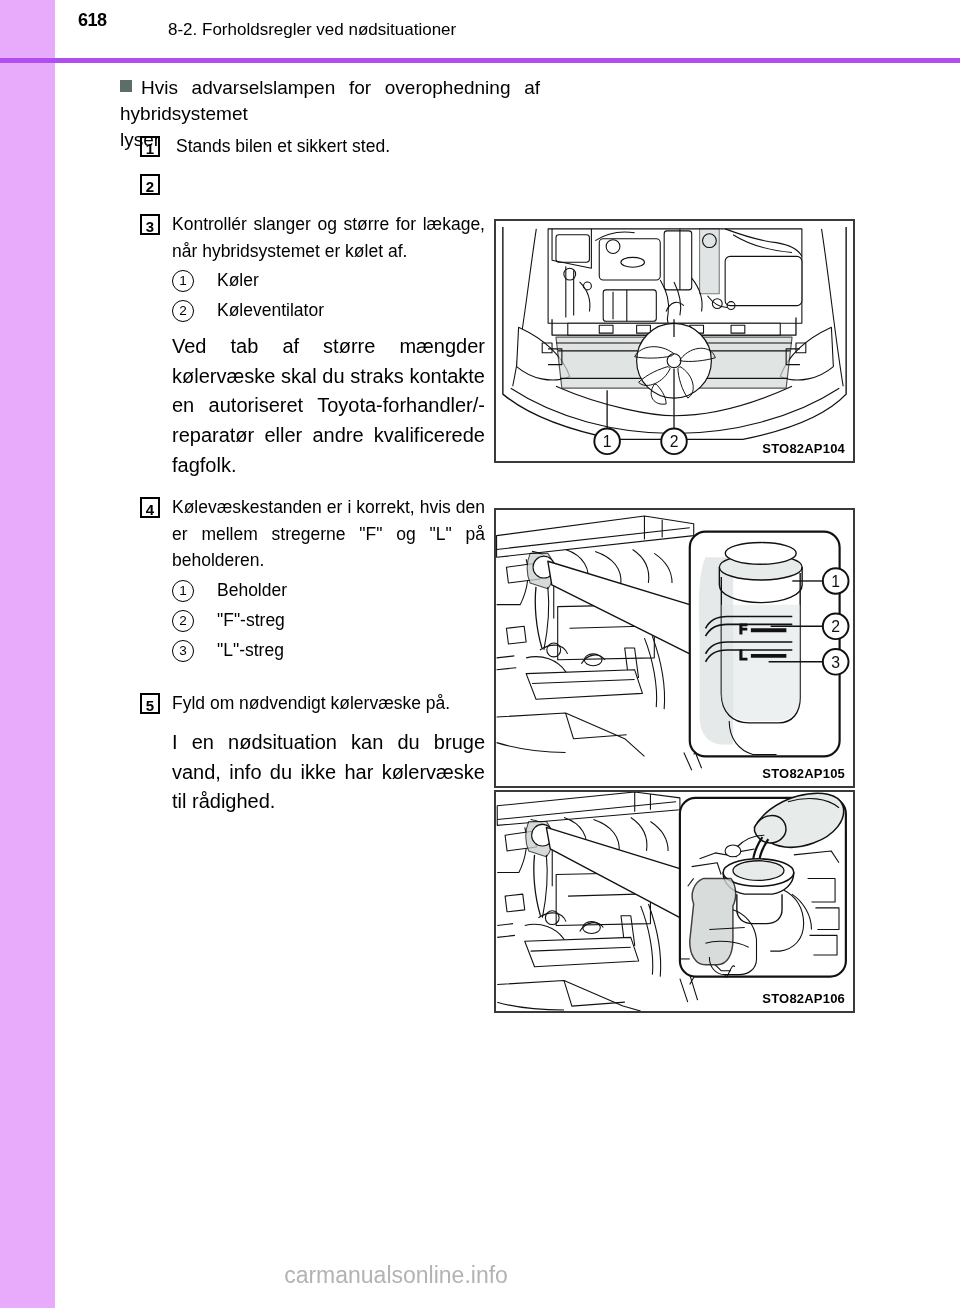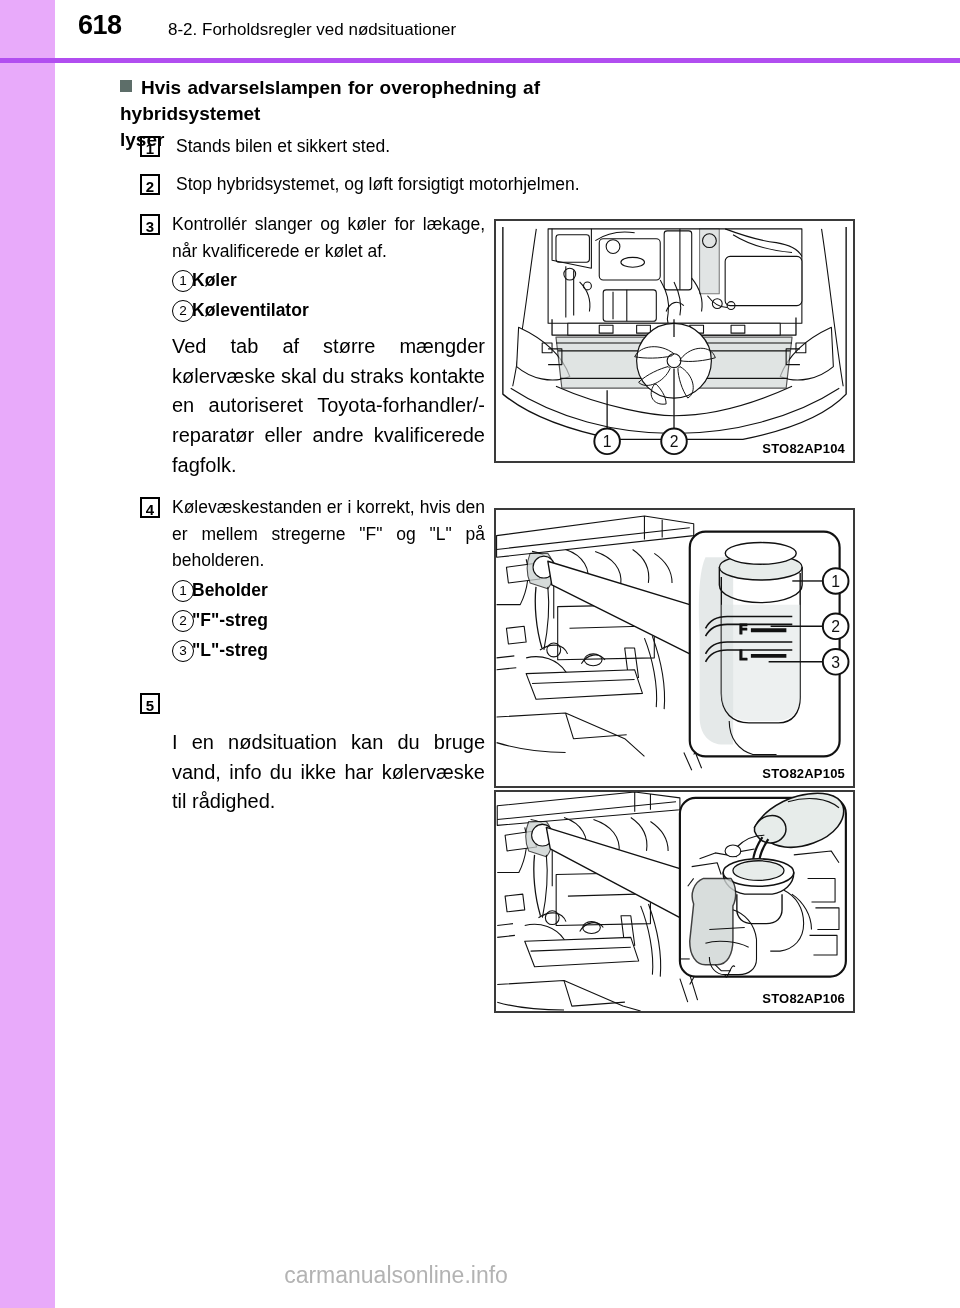"618" .page-num { font-size: 27px -> 18px }
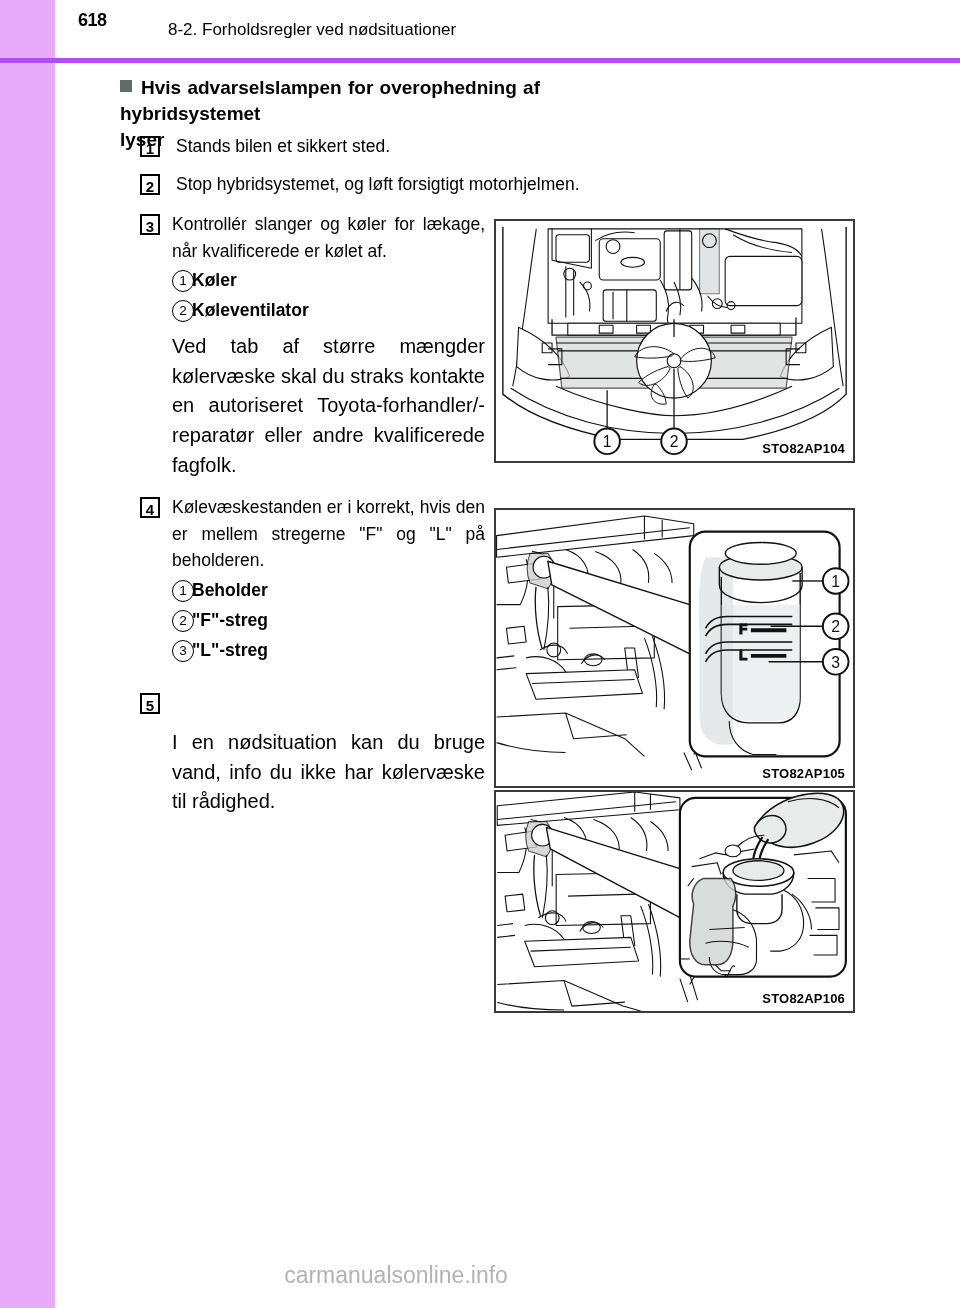"Hvis advarselslampen for overophedning" .sec-head { font-weight: bold -> normal }
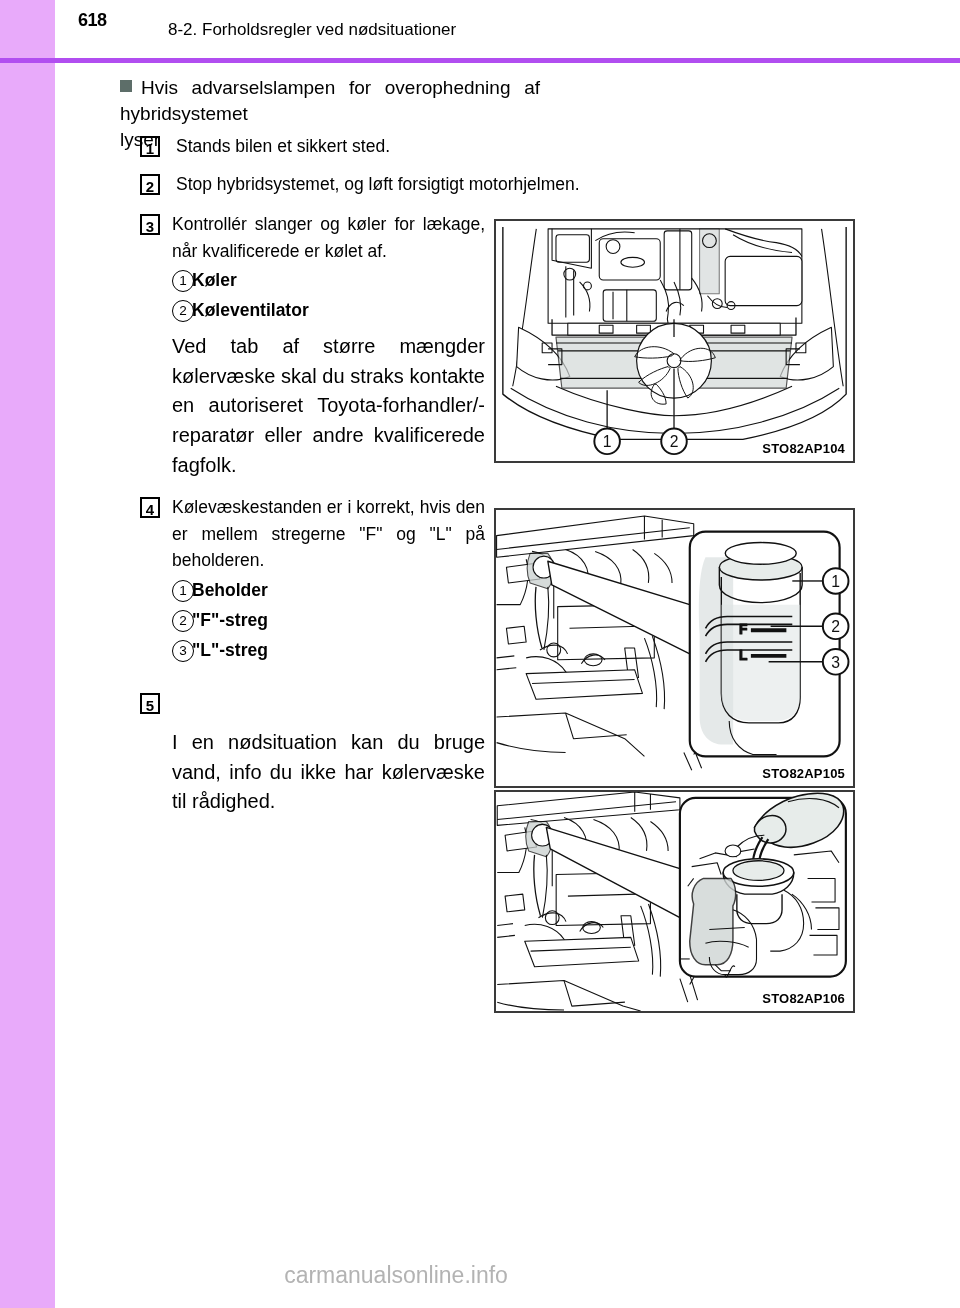"Stop hybridsystemet, og løft forsigtigt" div.txt { html: <div>Stop hybridsystemet, og løft forsigtigt motorhjelmen.</div> -> none }
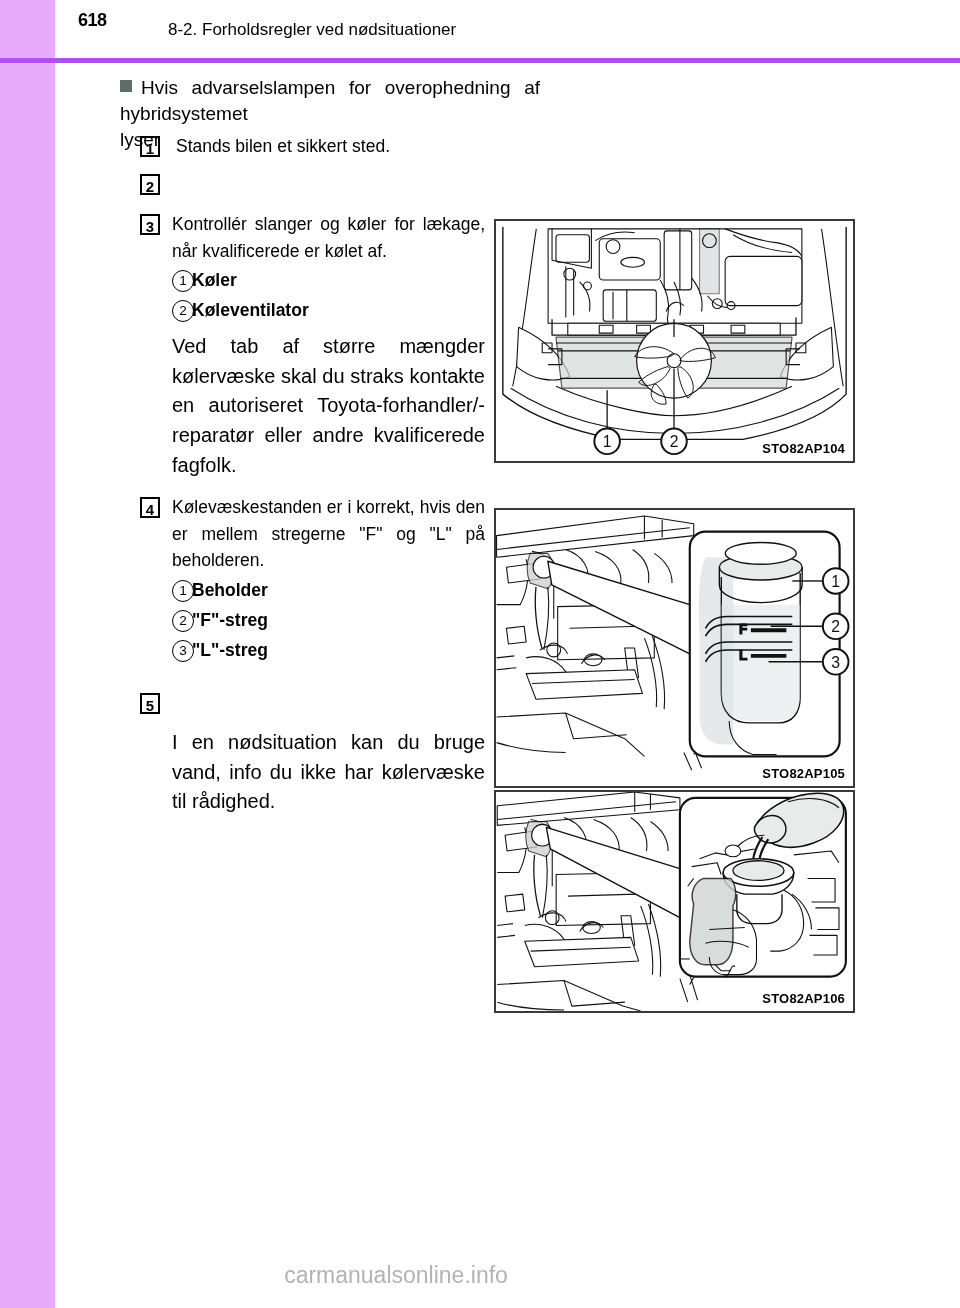"Kontrollér slanger og køler for" div.txt { text: køler for lækage, når kvalificerede -> større for lækage, når hybridsystemet }
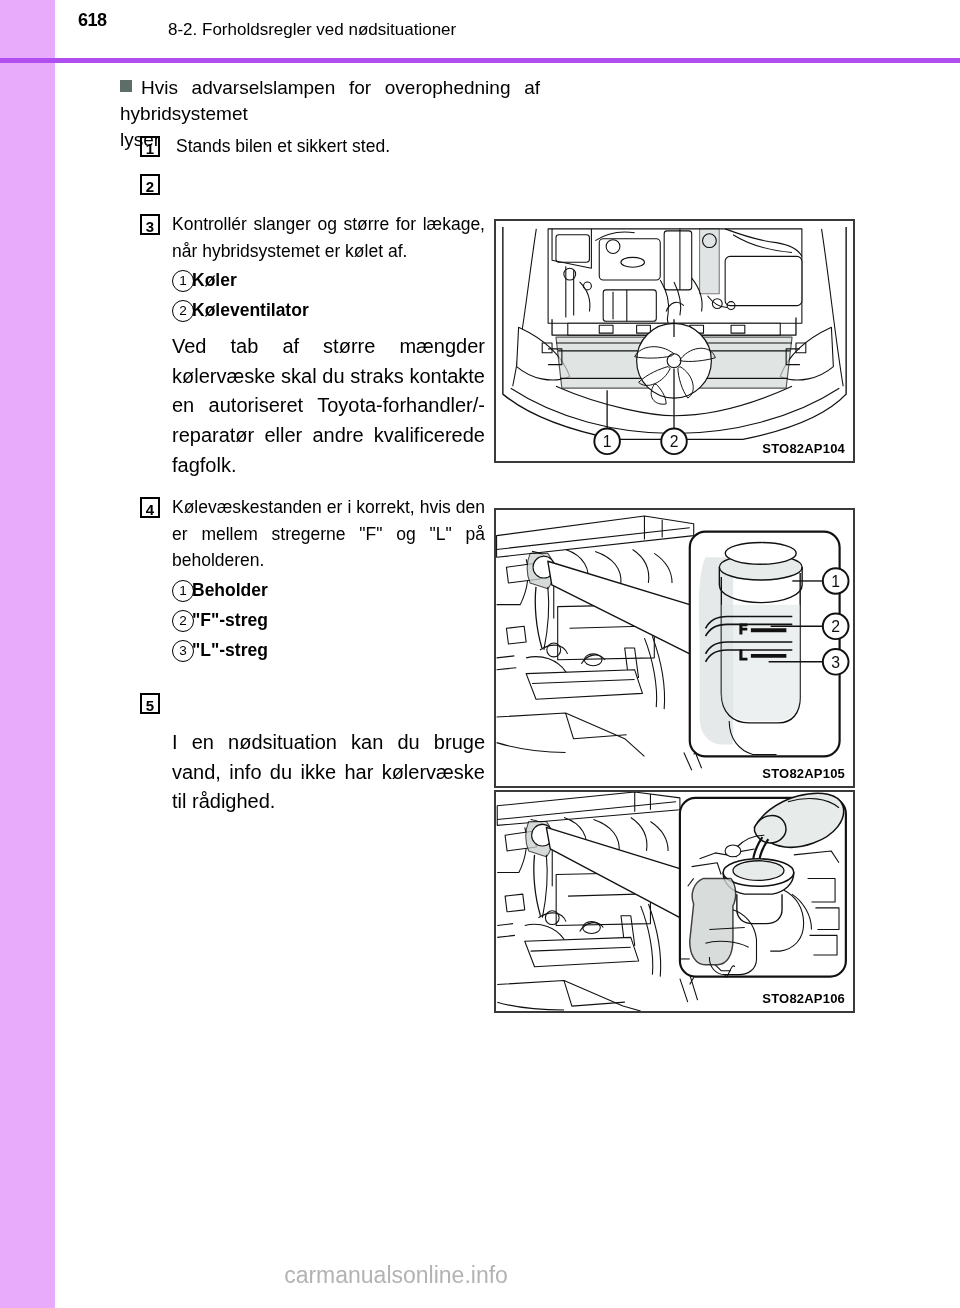"Køler" .sub .ctxt { font-weight: bold -> none; margin-left: 20px -> 45px }
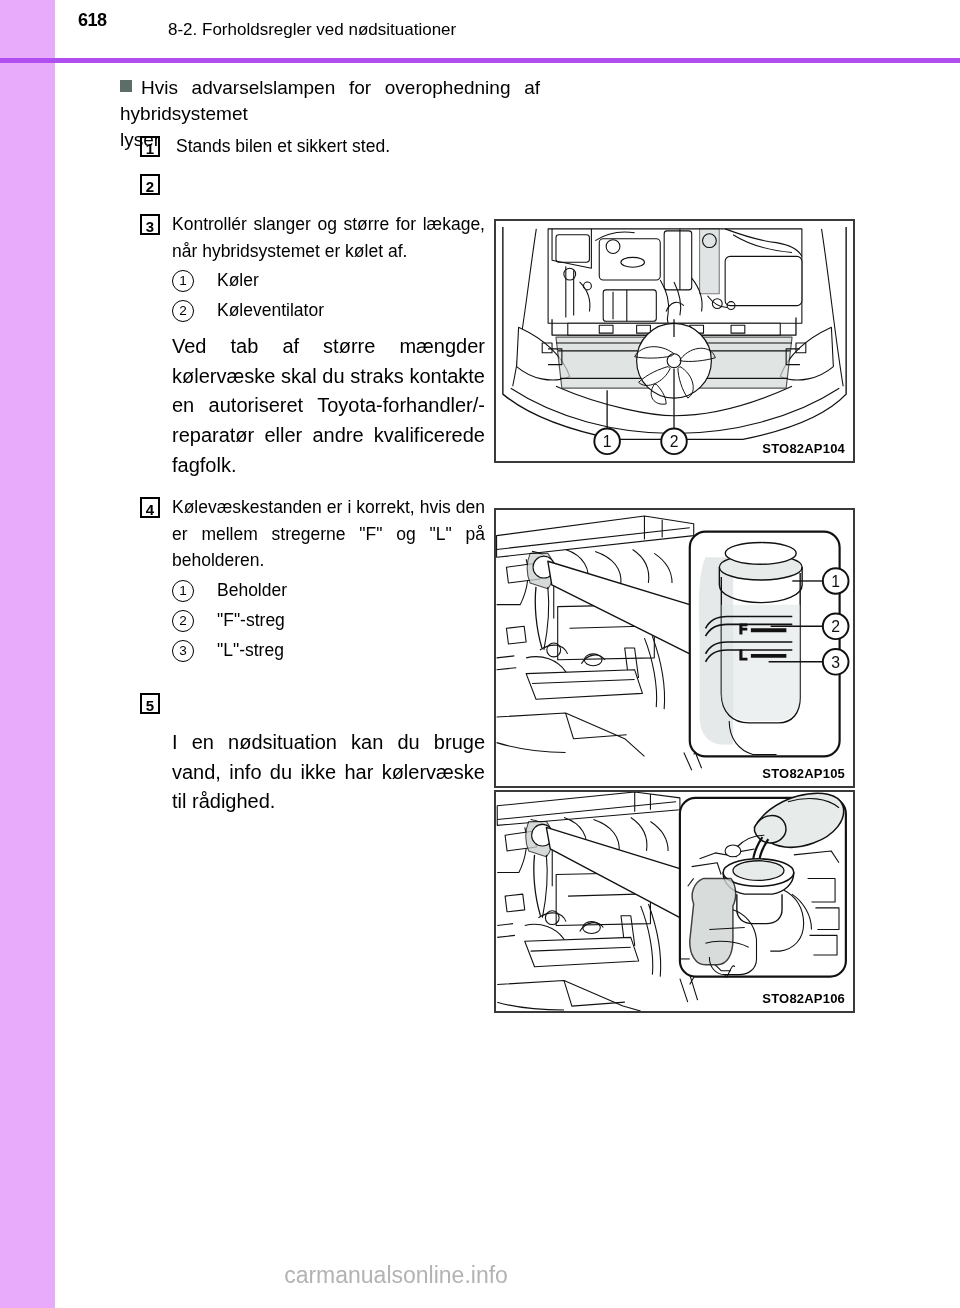"Fyld om nødvendigt kølervæske på." div.txt { html: none -> <div>Fyld om nødvendigt kølervæske på.</div> }
